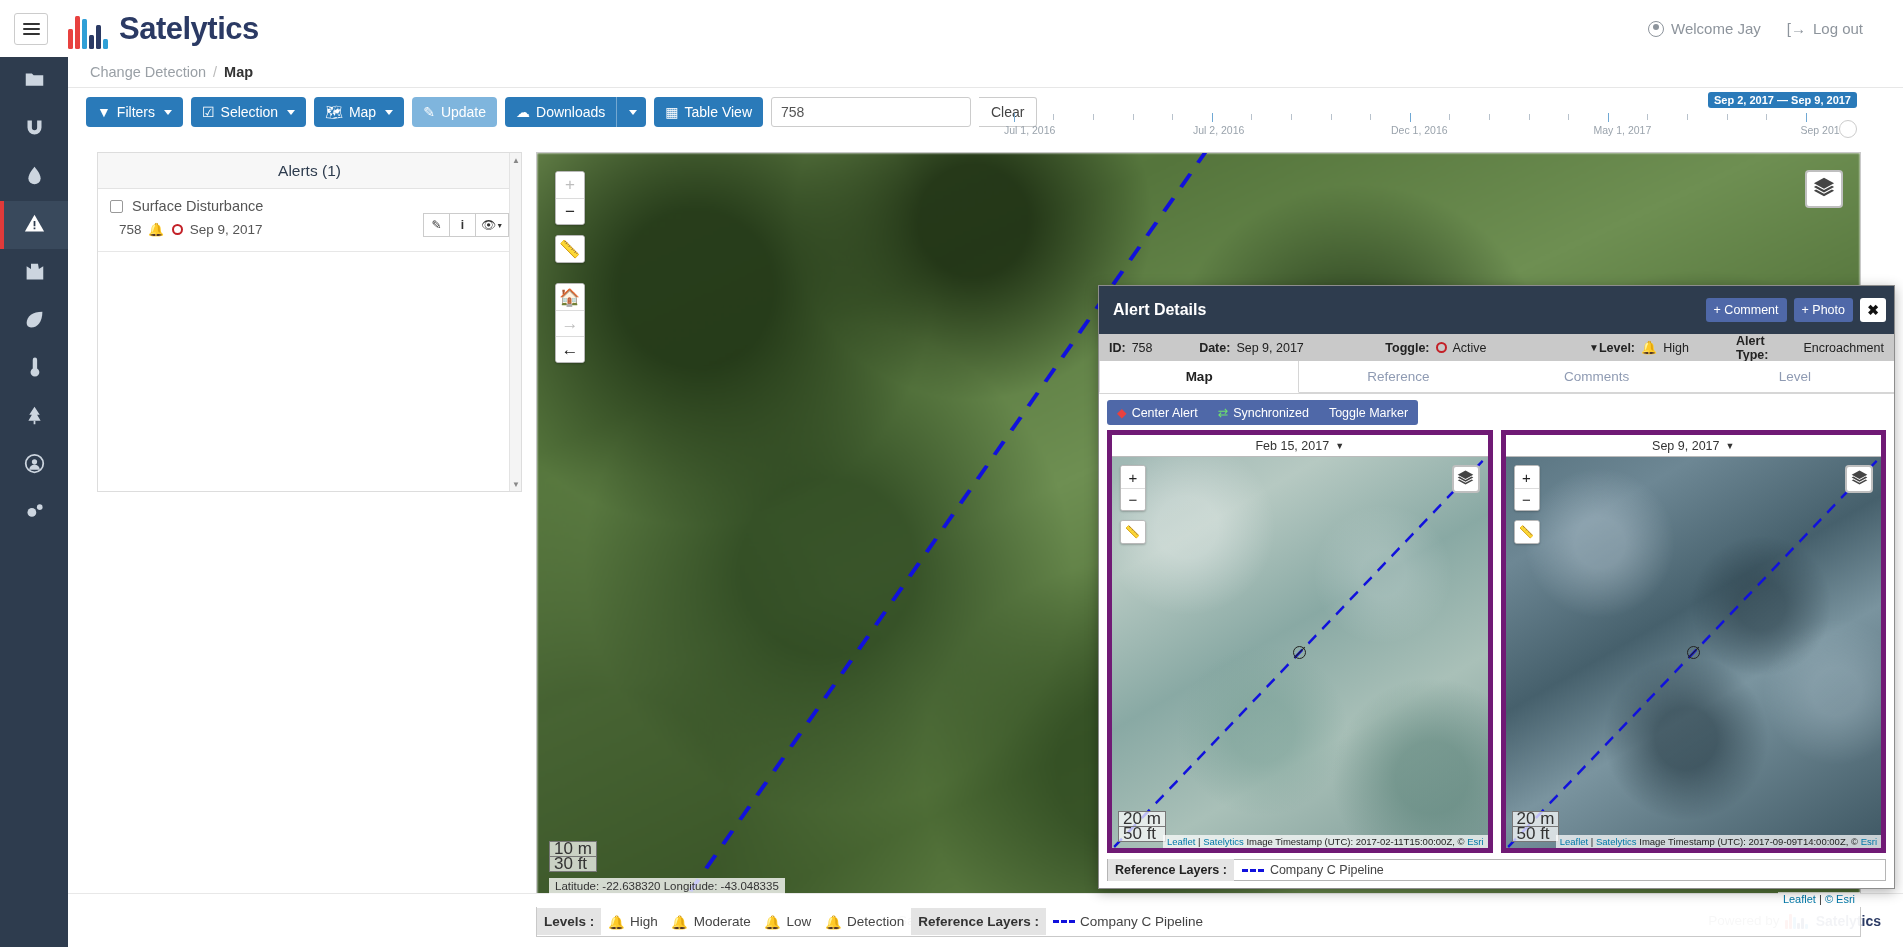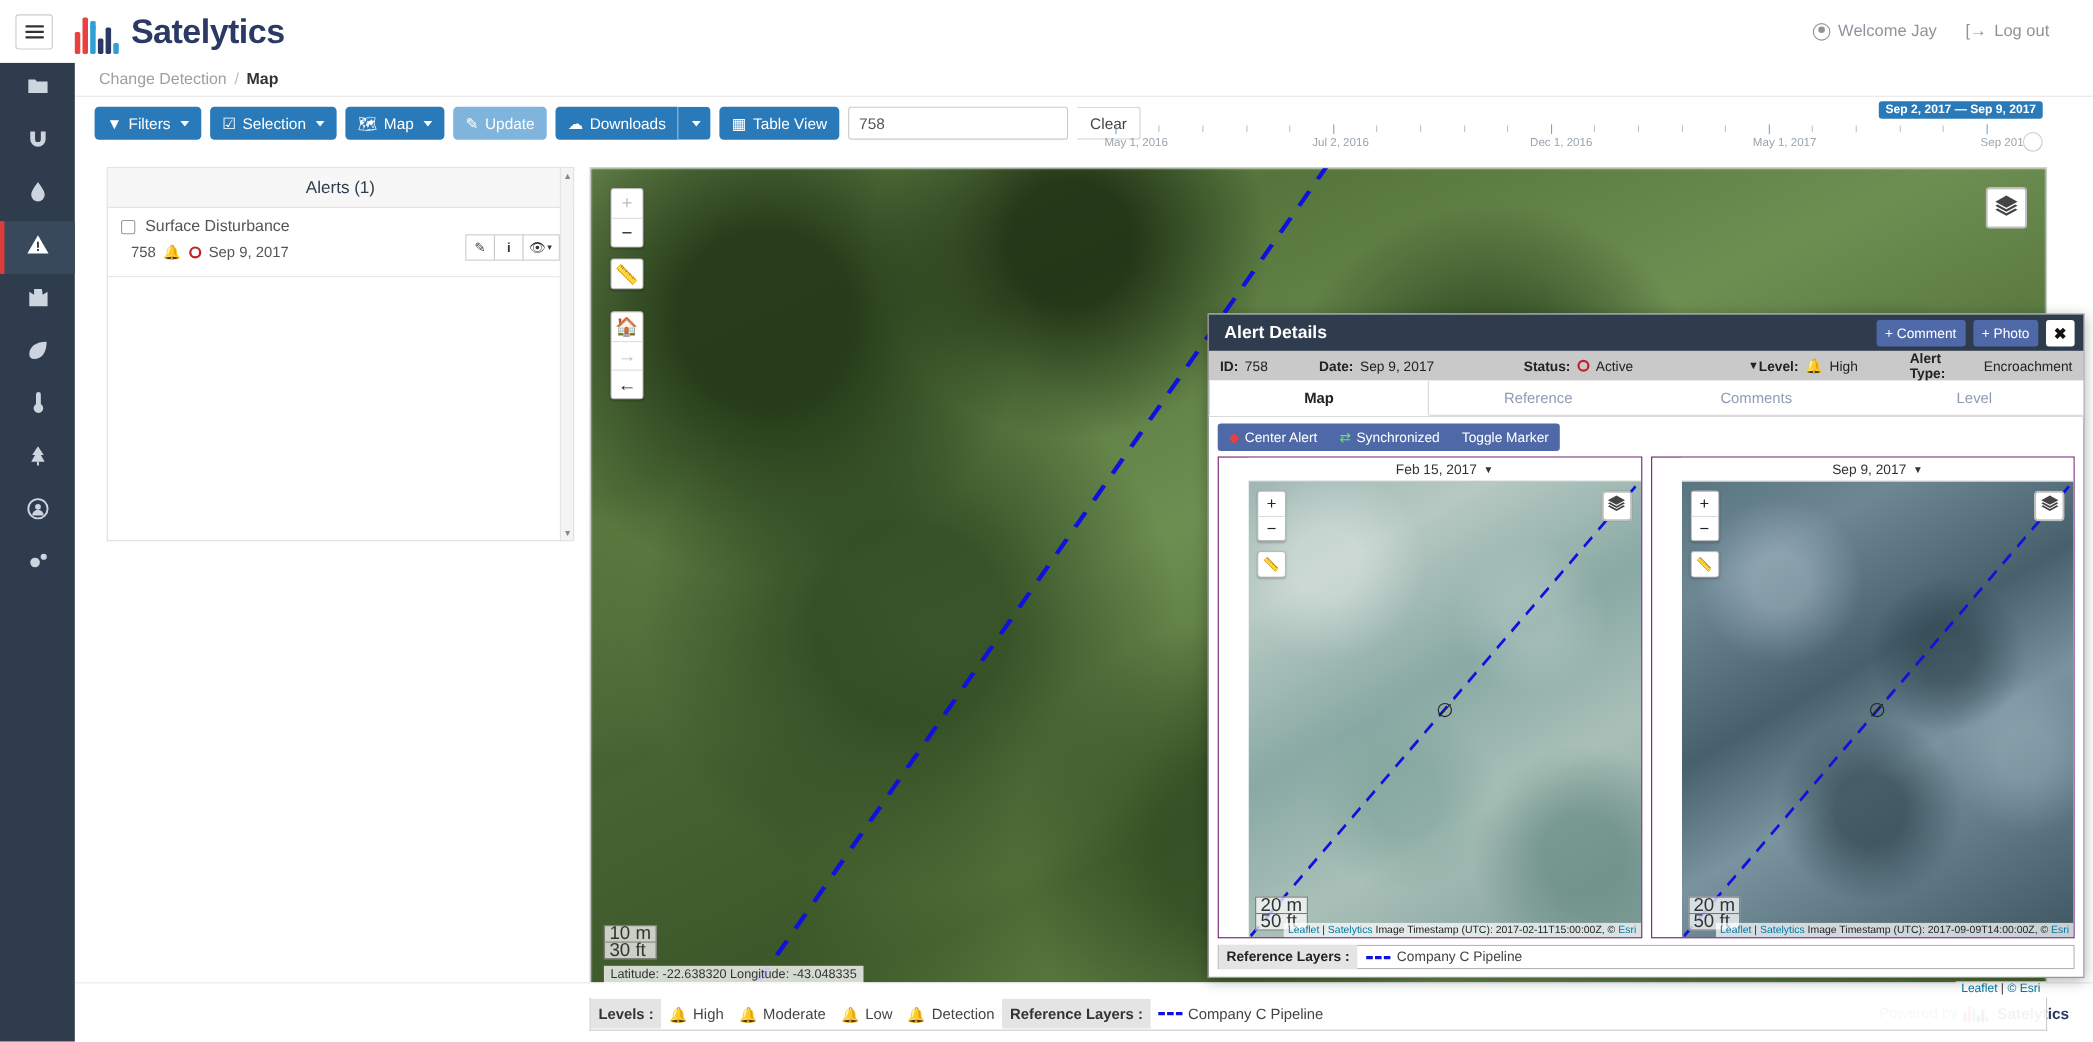"May 1, 2016" span { text: May -> Jul }
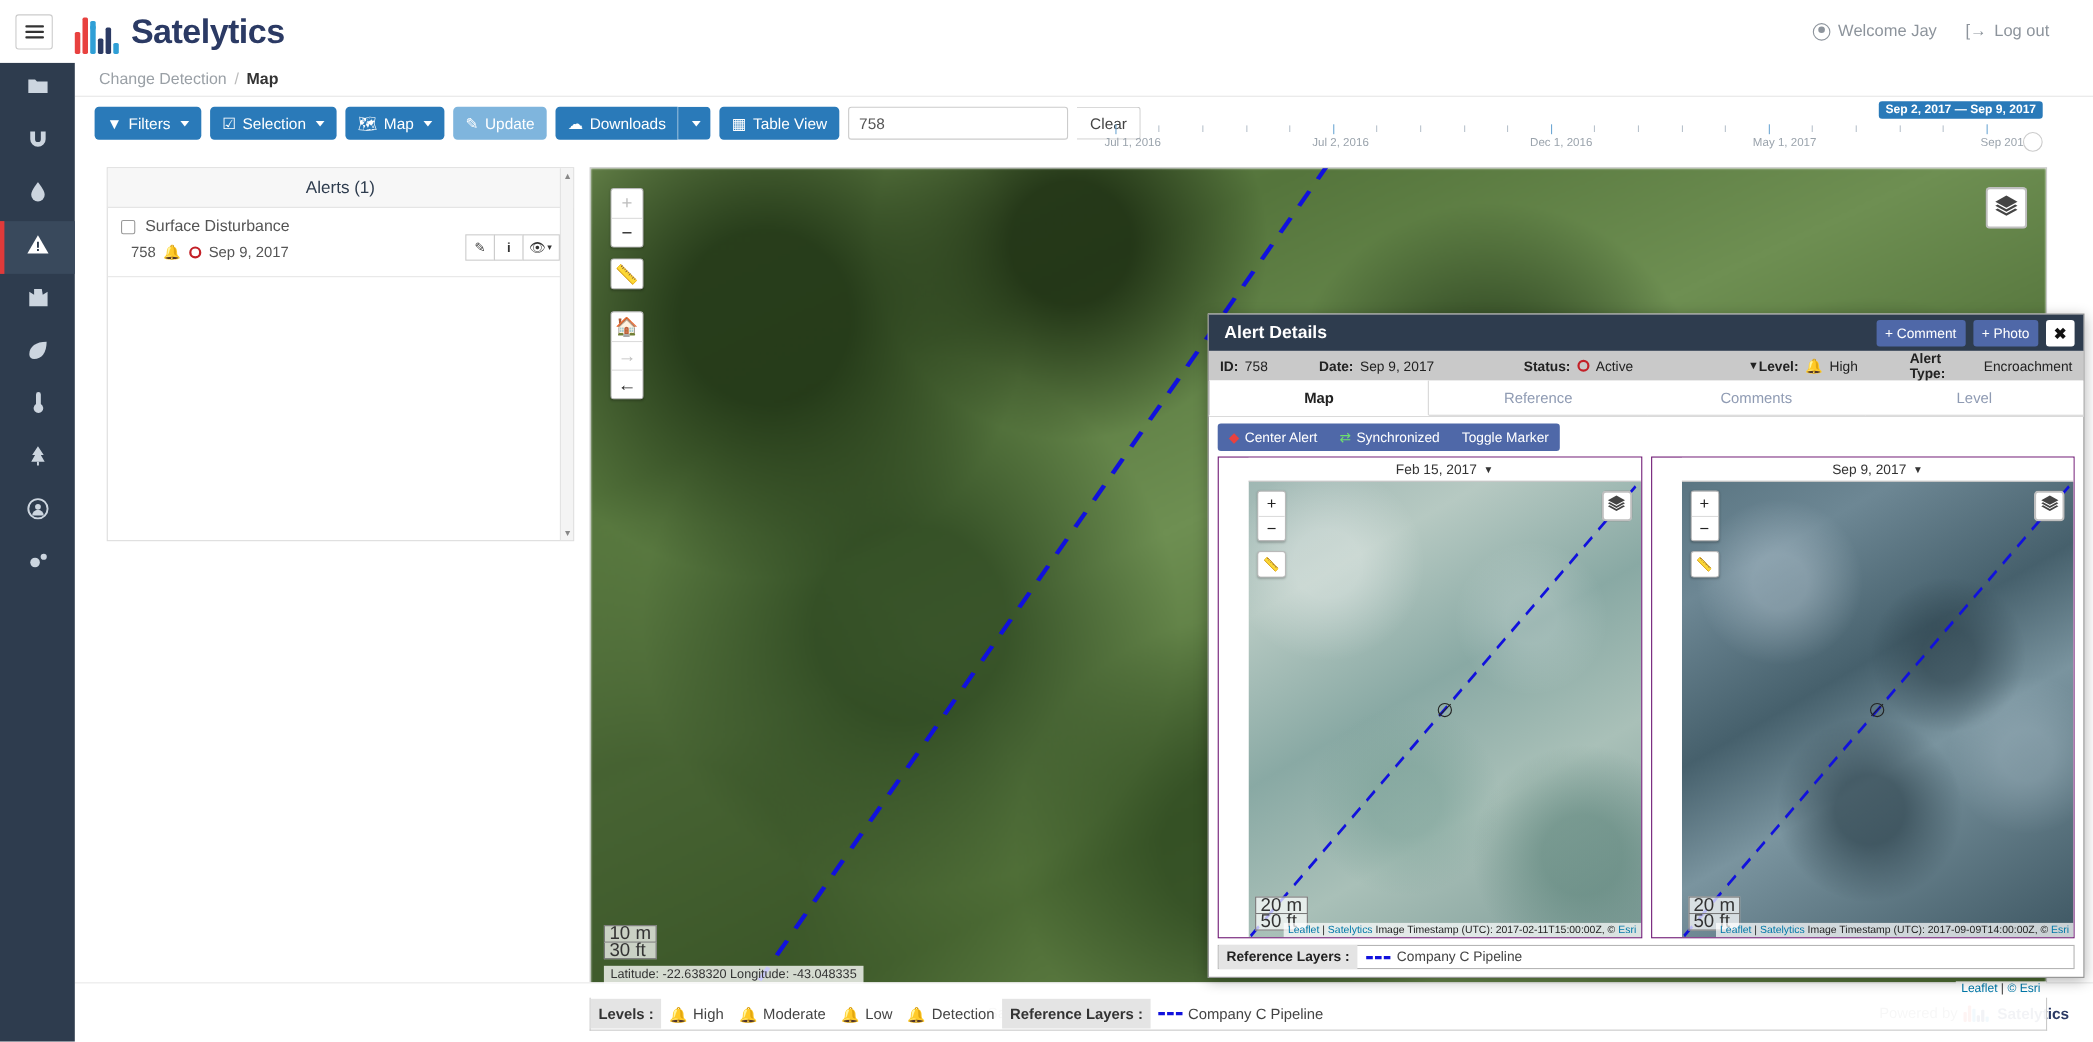"Alert Details" .modal-head { height: 33px -> 48px }
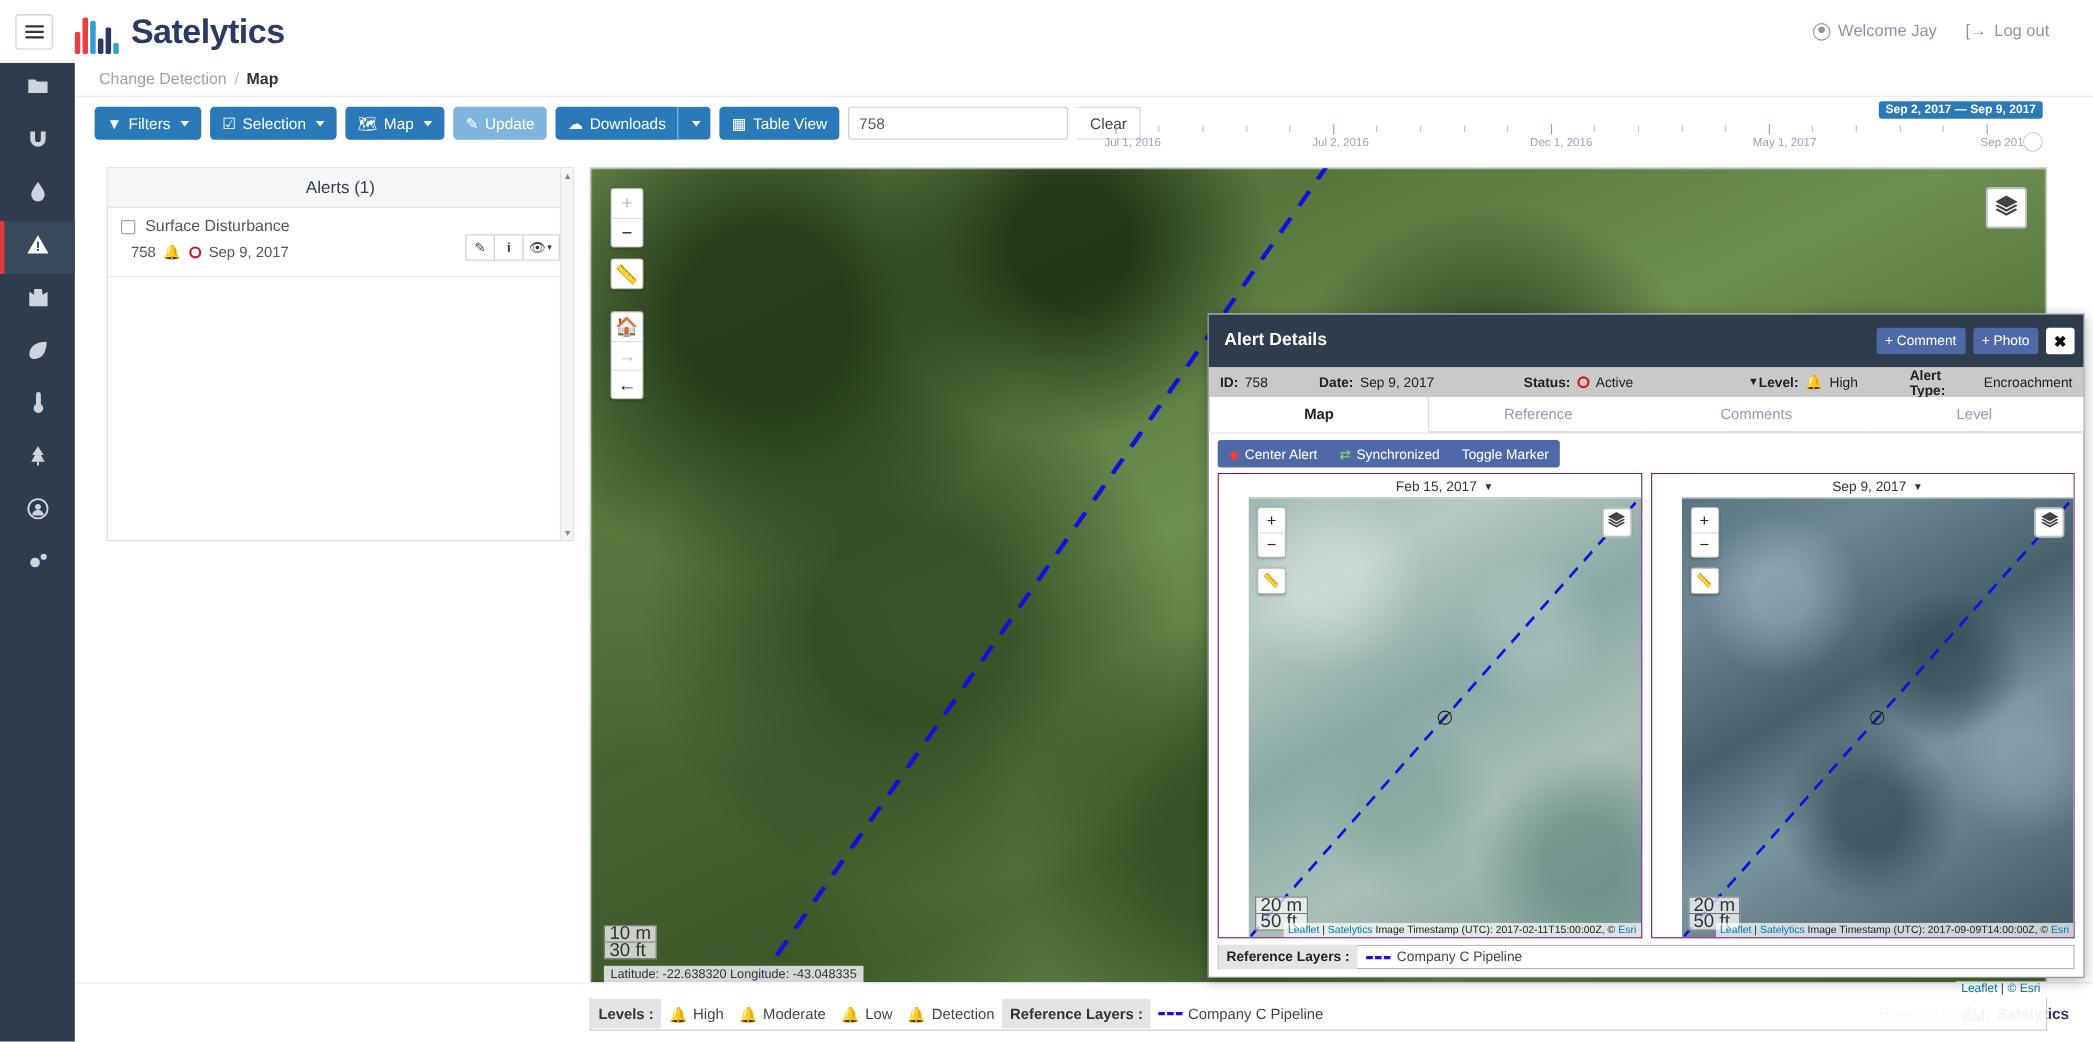"Status:" b { text: Status -> Toggle }
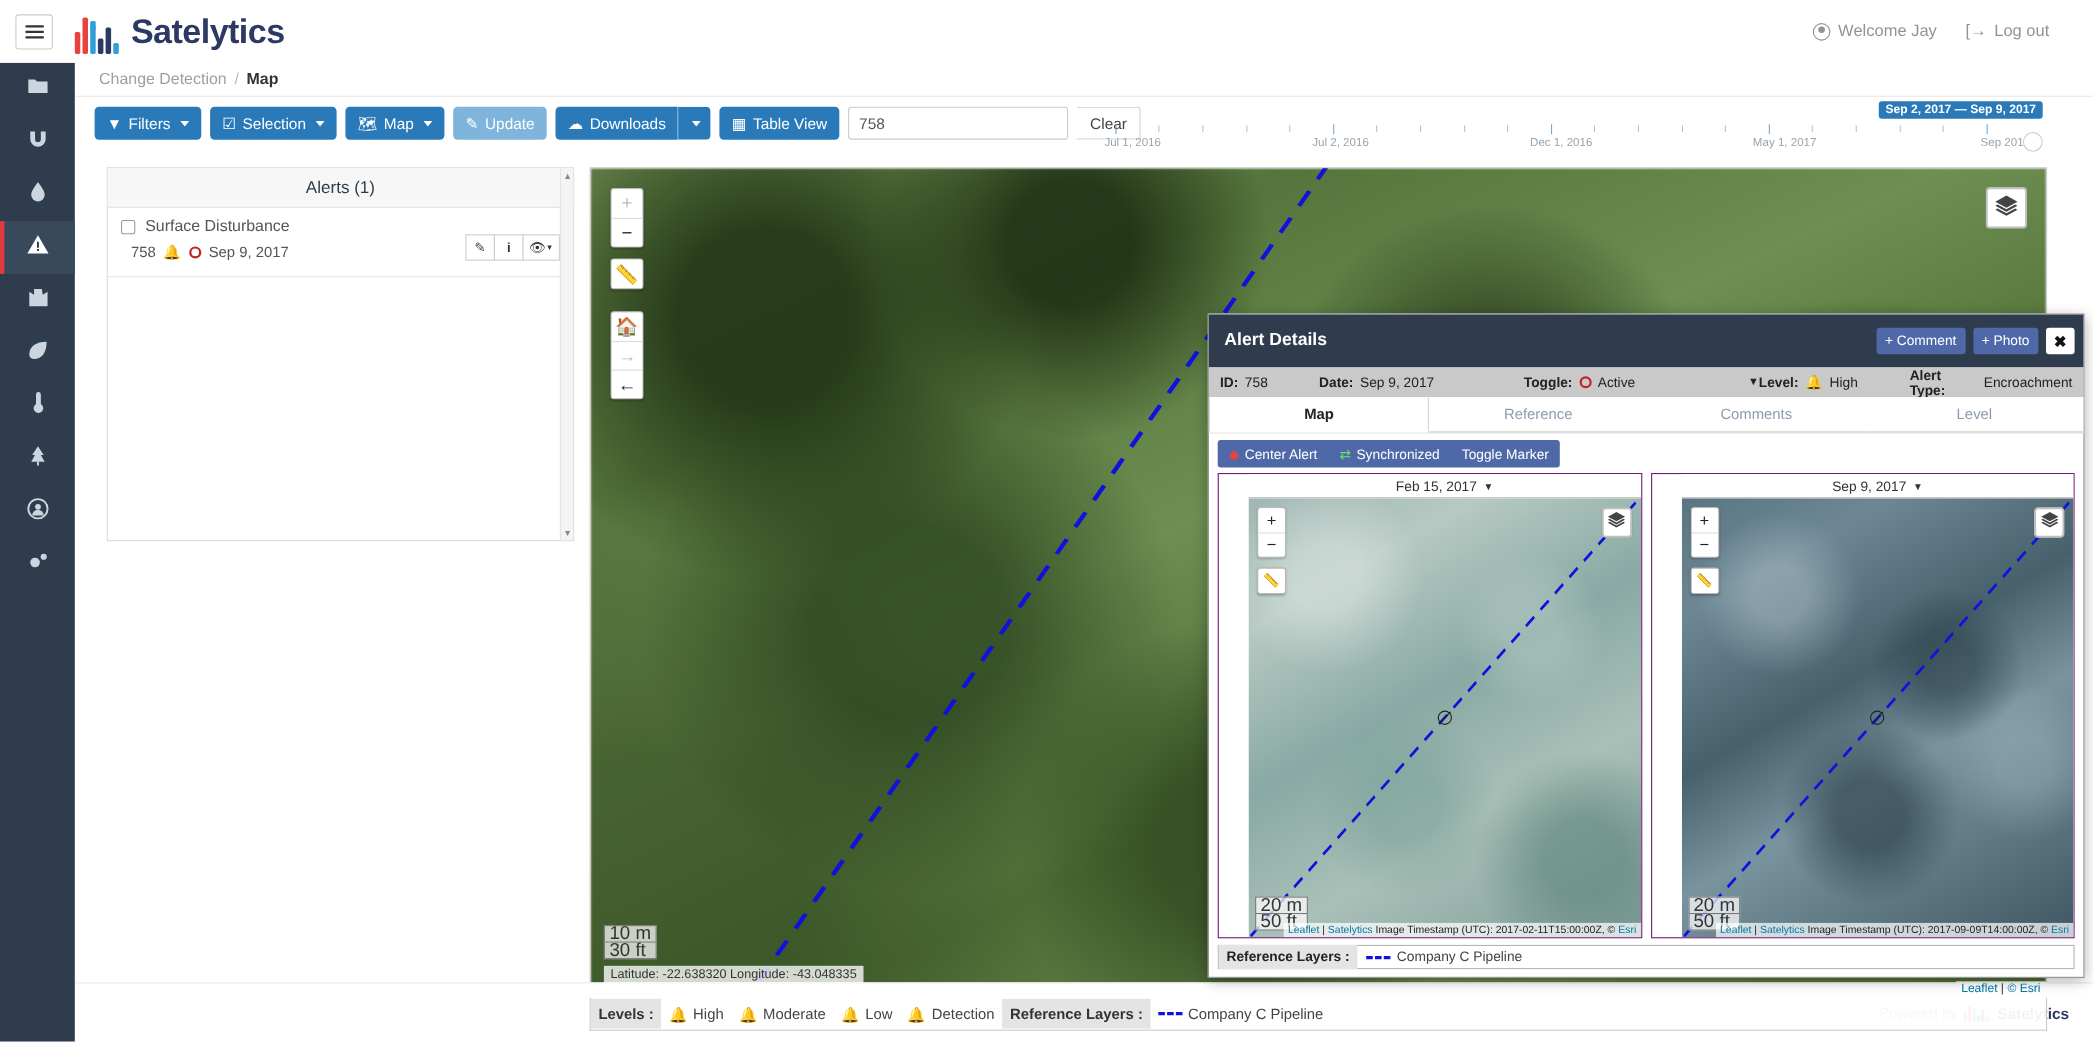"Feb 15, 2017" .minimap { border: 1px solid #701a75 -> 5px solid #701a75; padding-left: 27px -> none }
